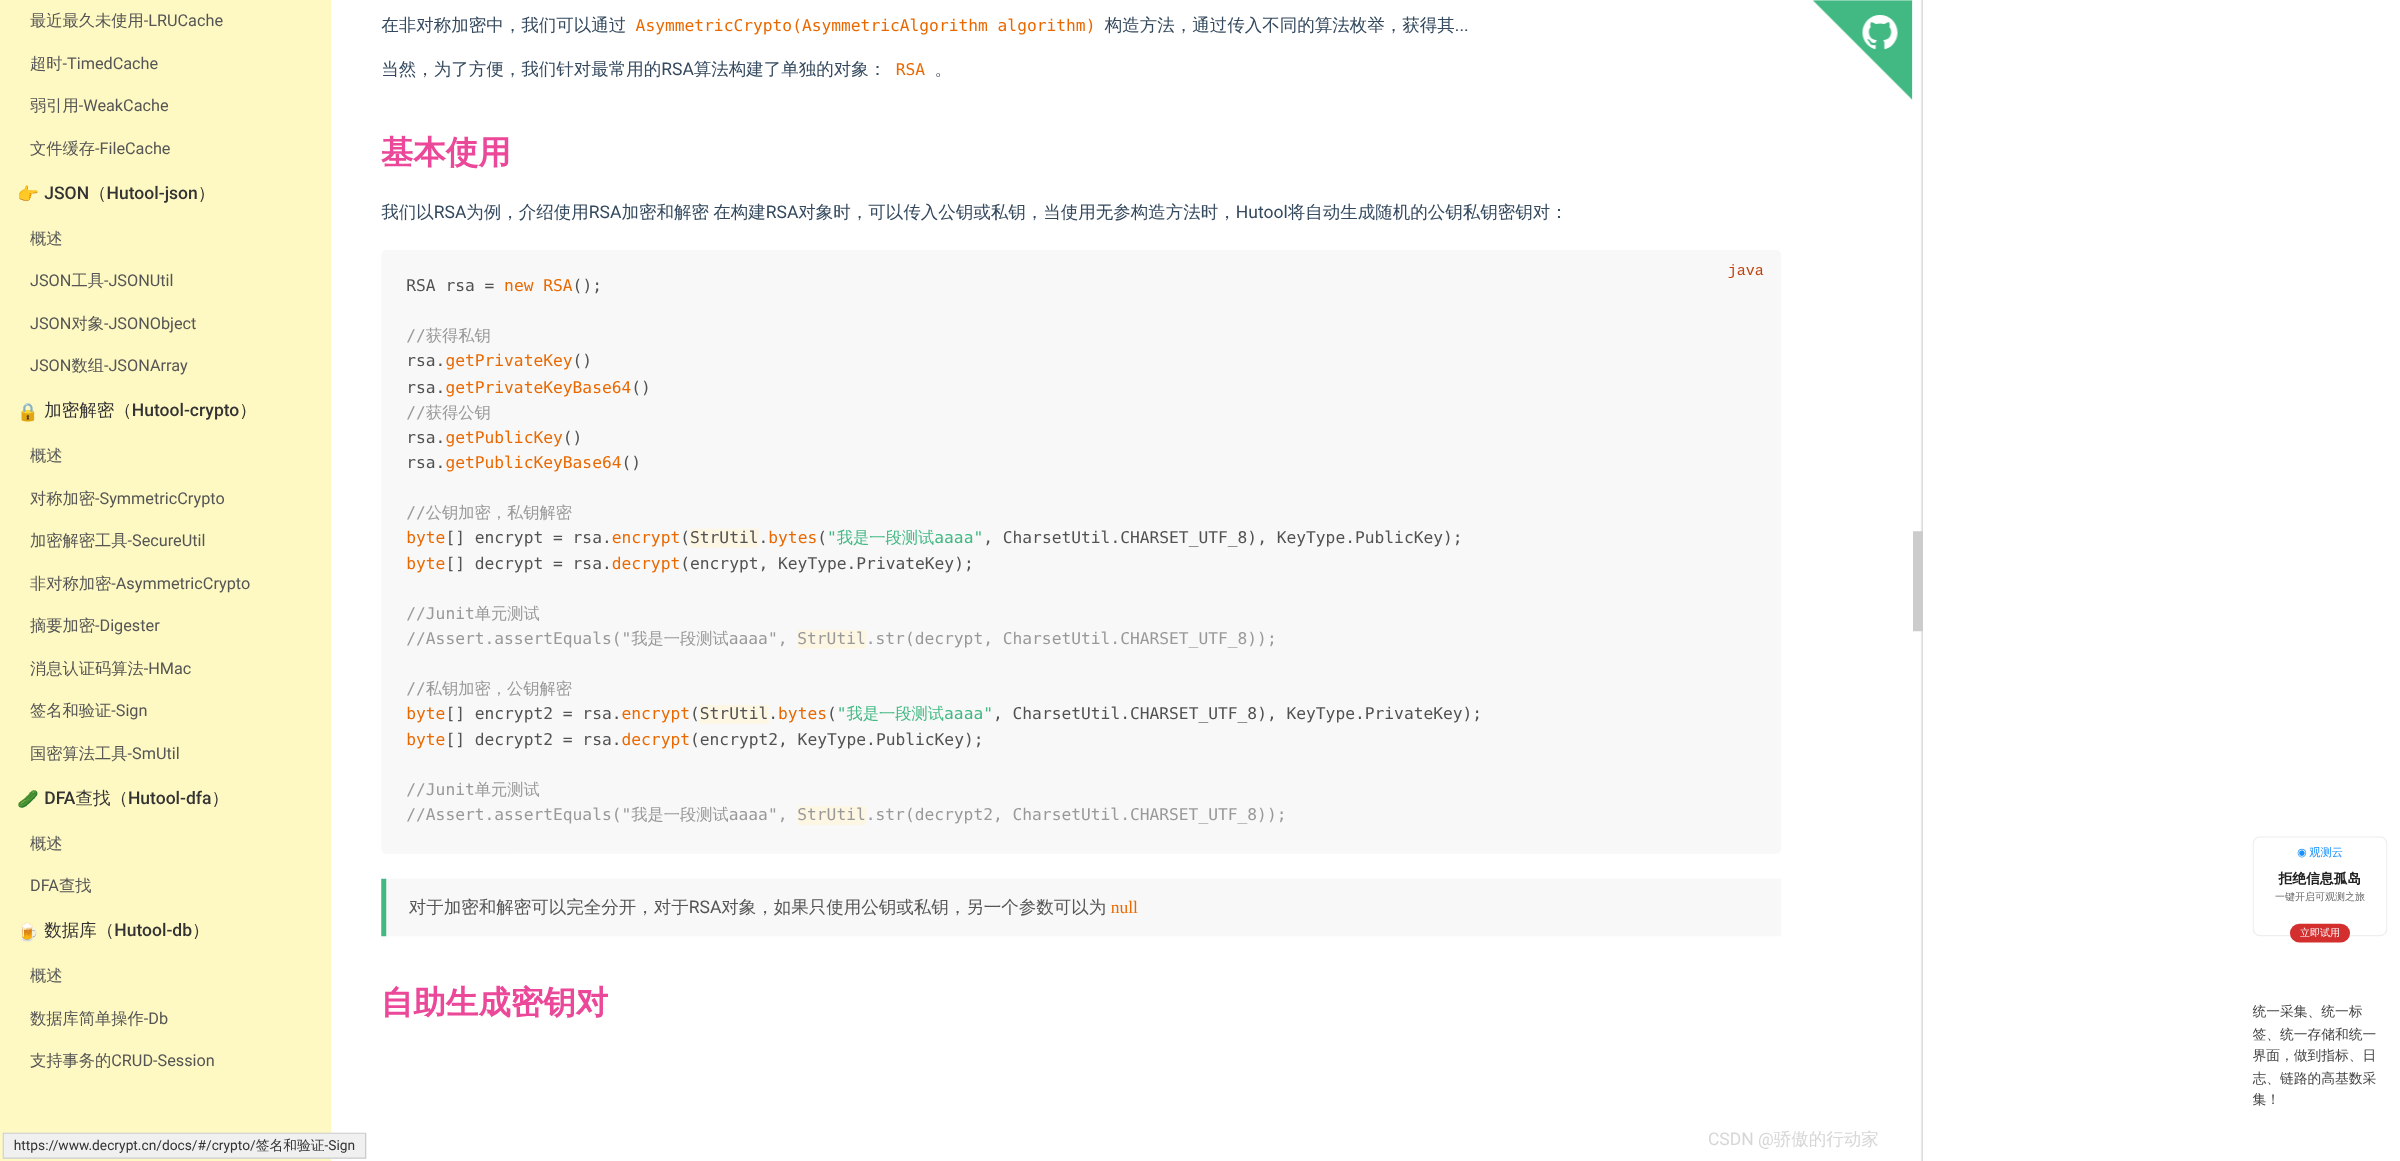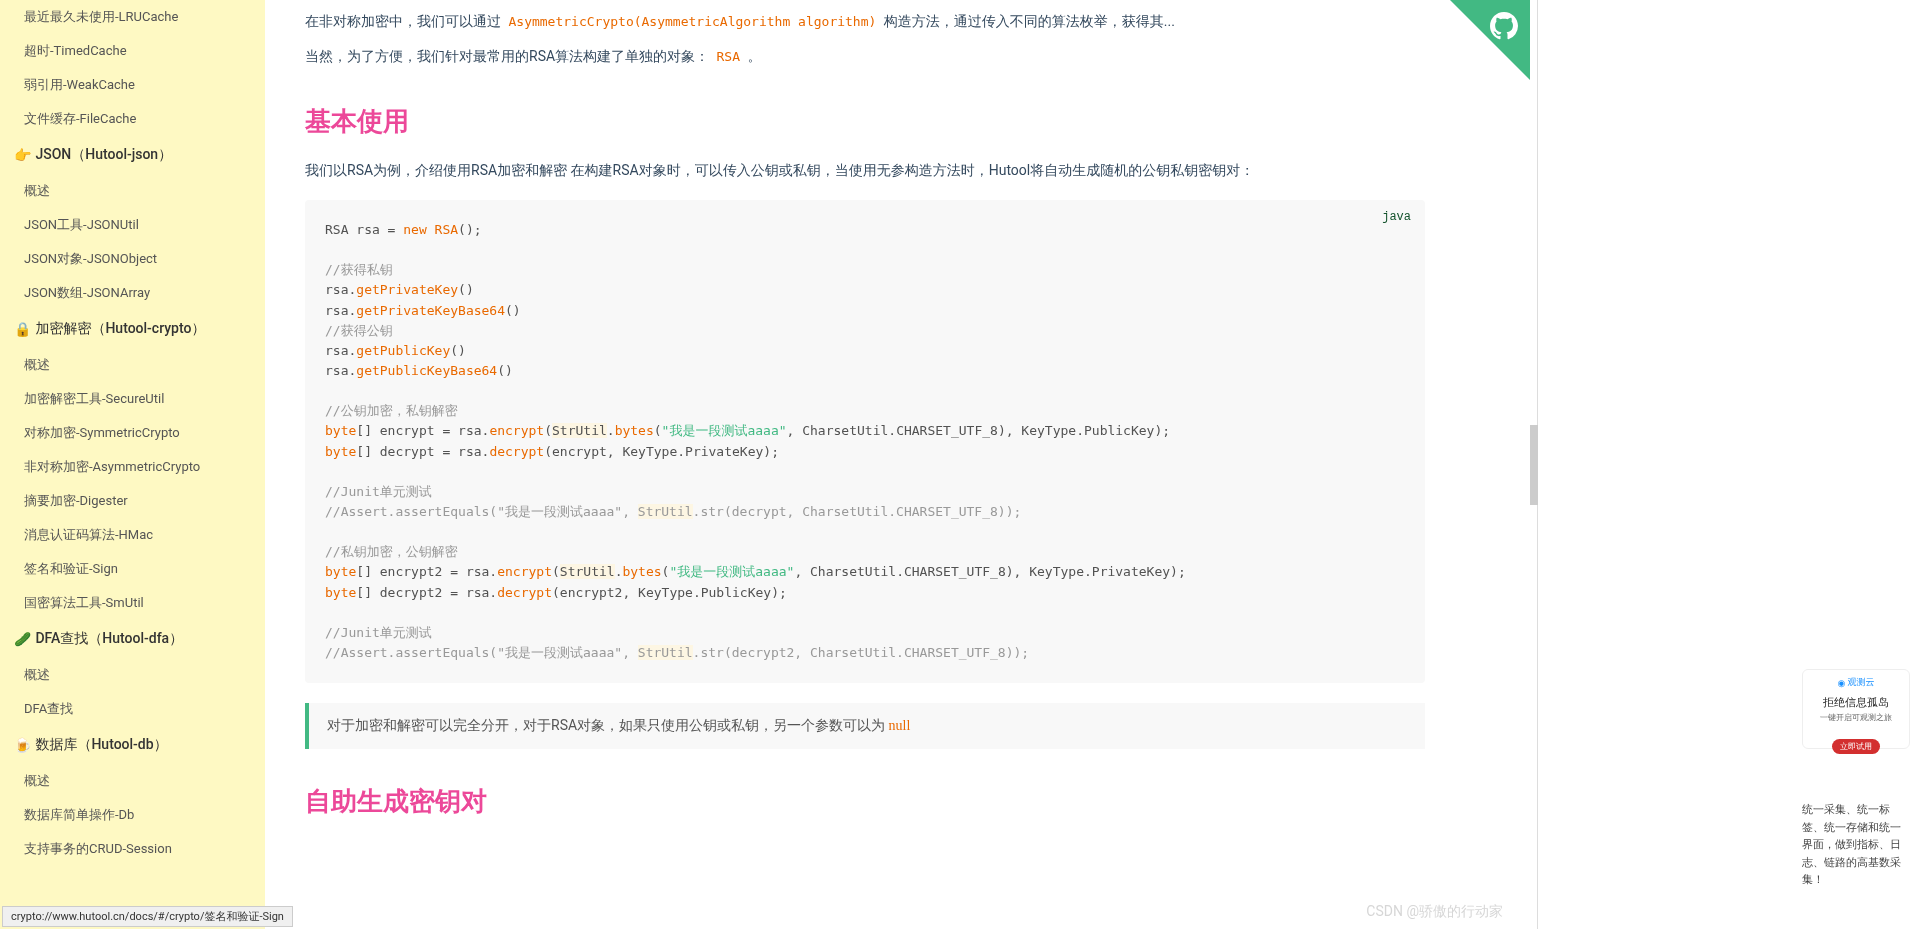"java" .code-lang { color: #14532d -> #c2410c }
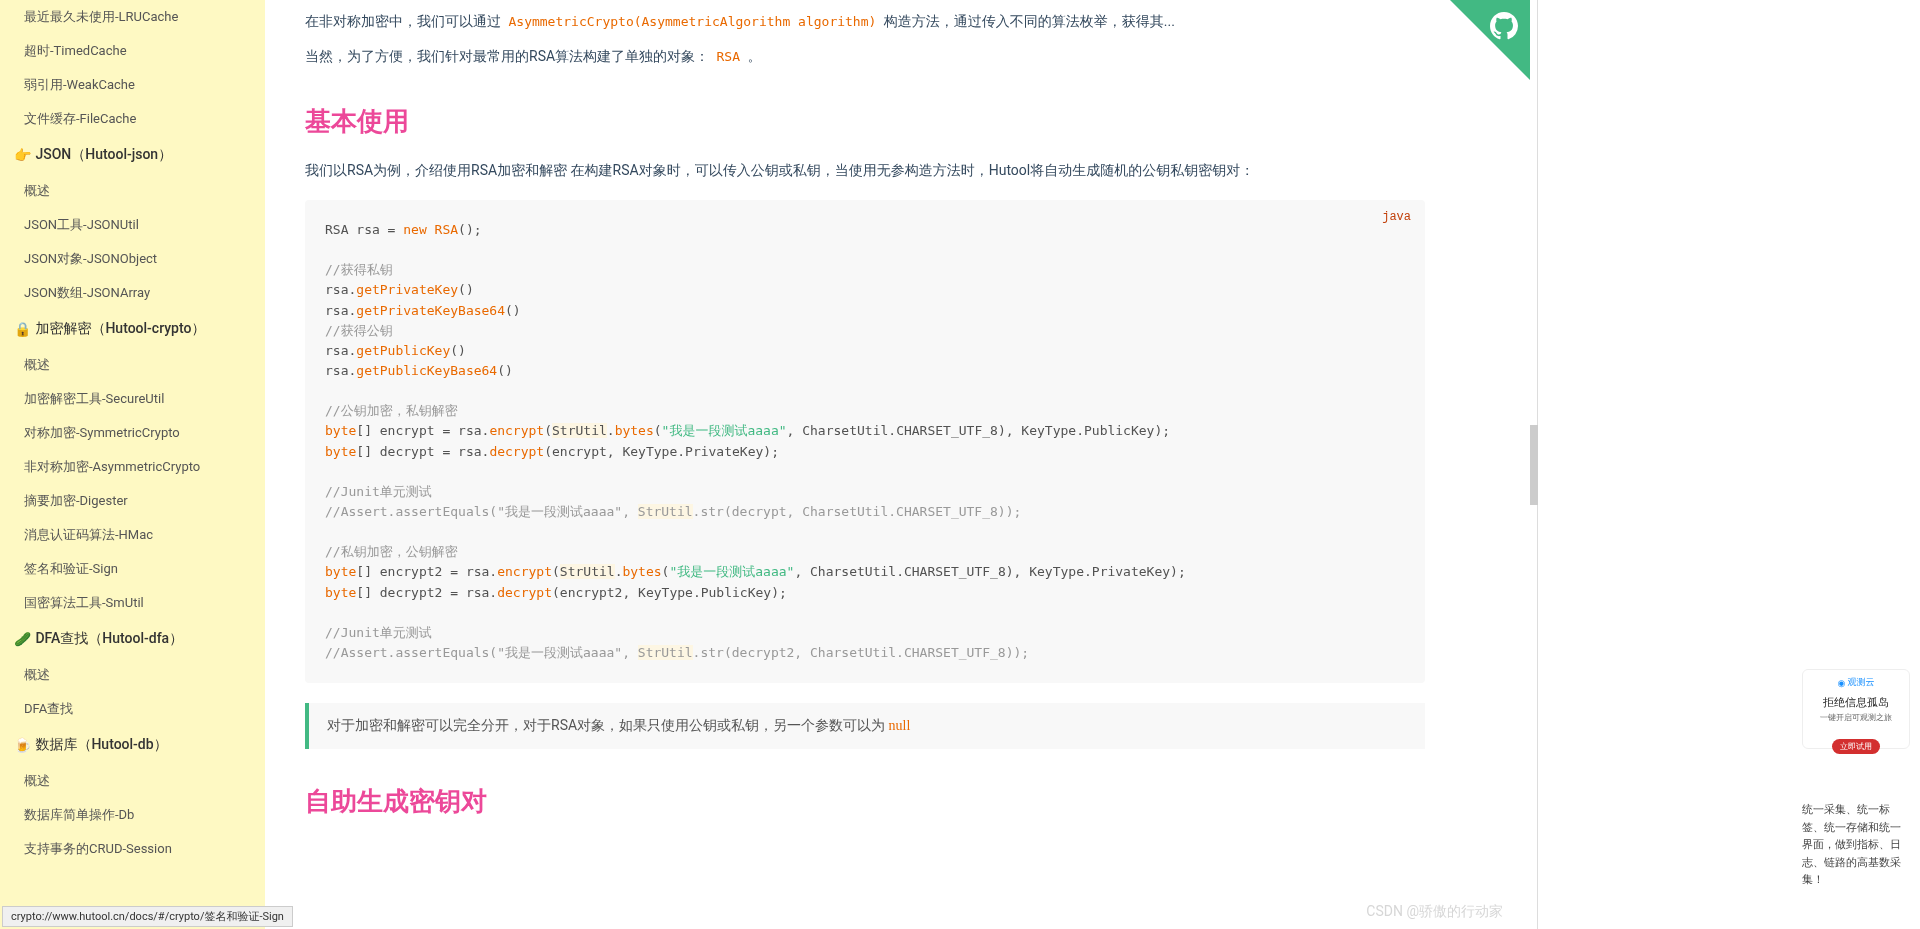"加密解密工具-SecureUtil" div.sidebar-item { order: before "对称加密-SymmetricCrypto" -> after "对称加密-SymmetricCrypto" }
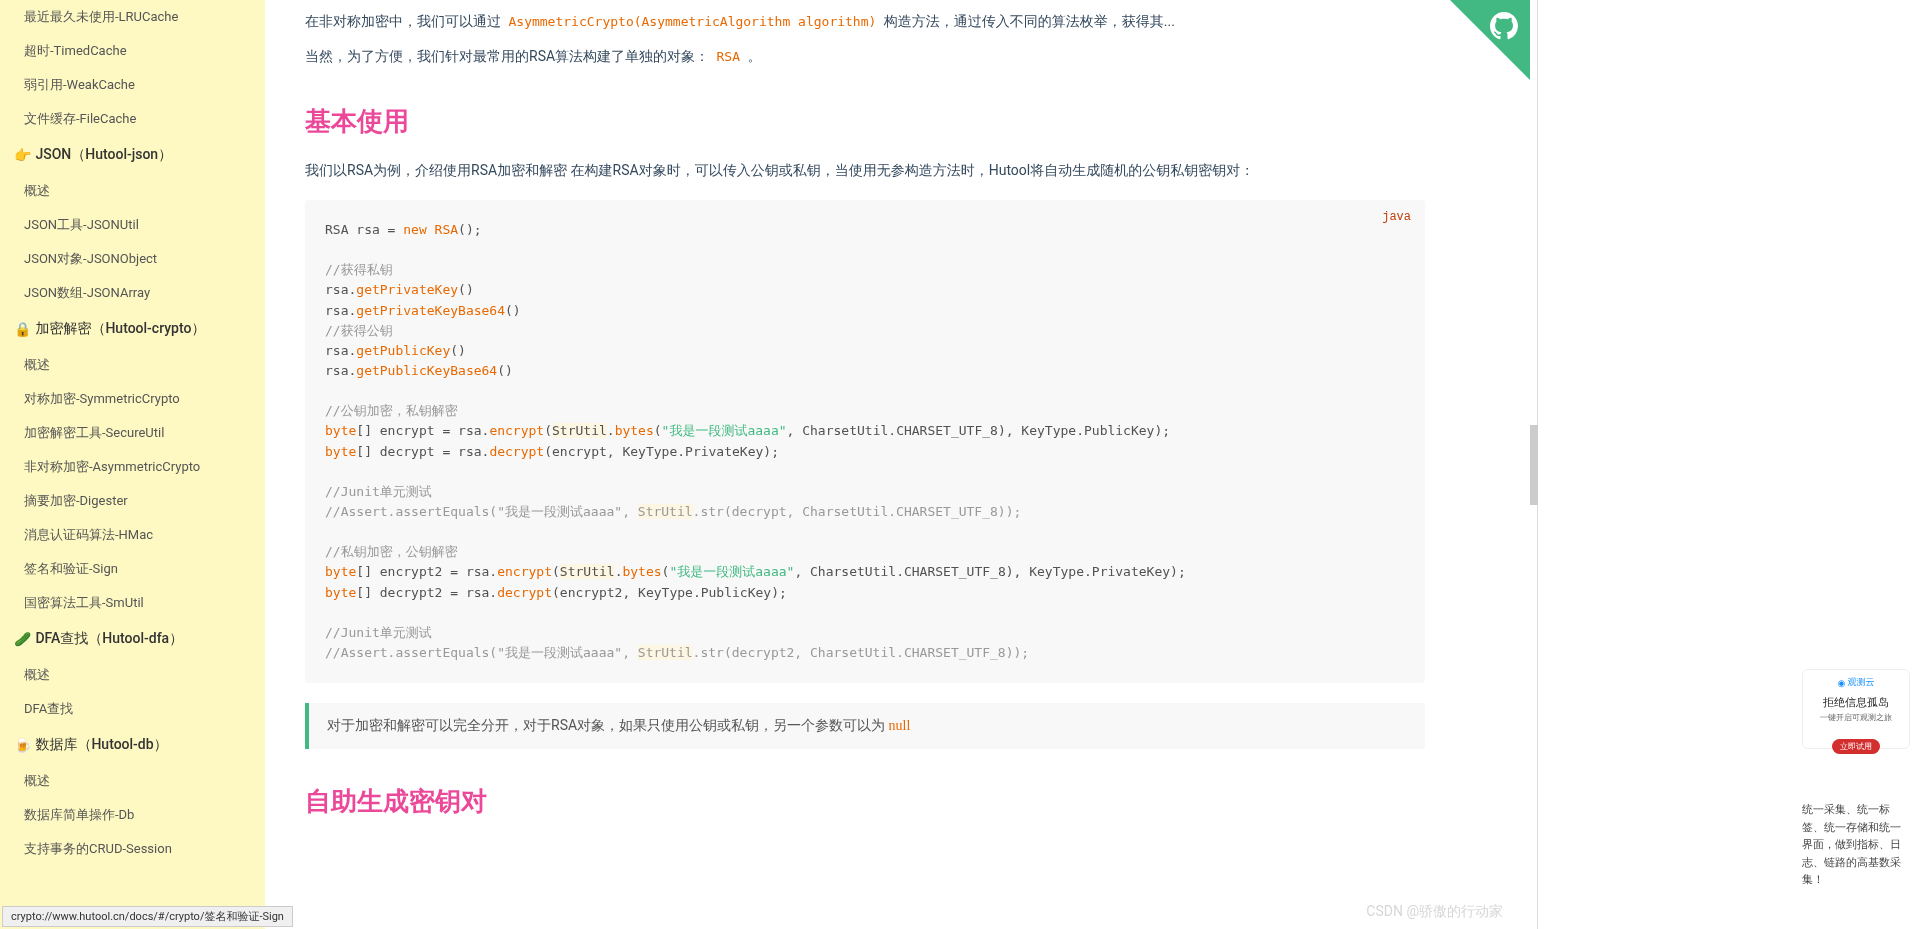"拒绝信息孤岛" .ad-title { font-weight: 400 -> 700 }
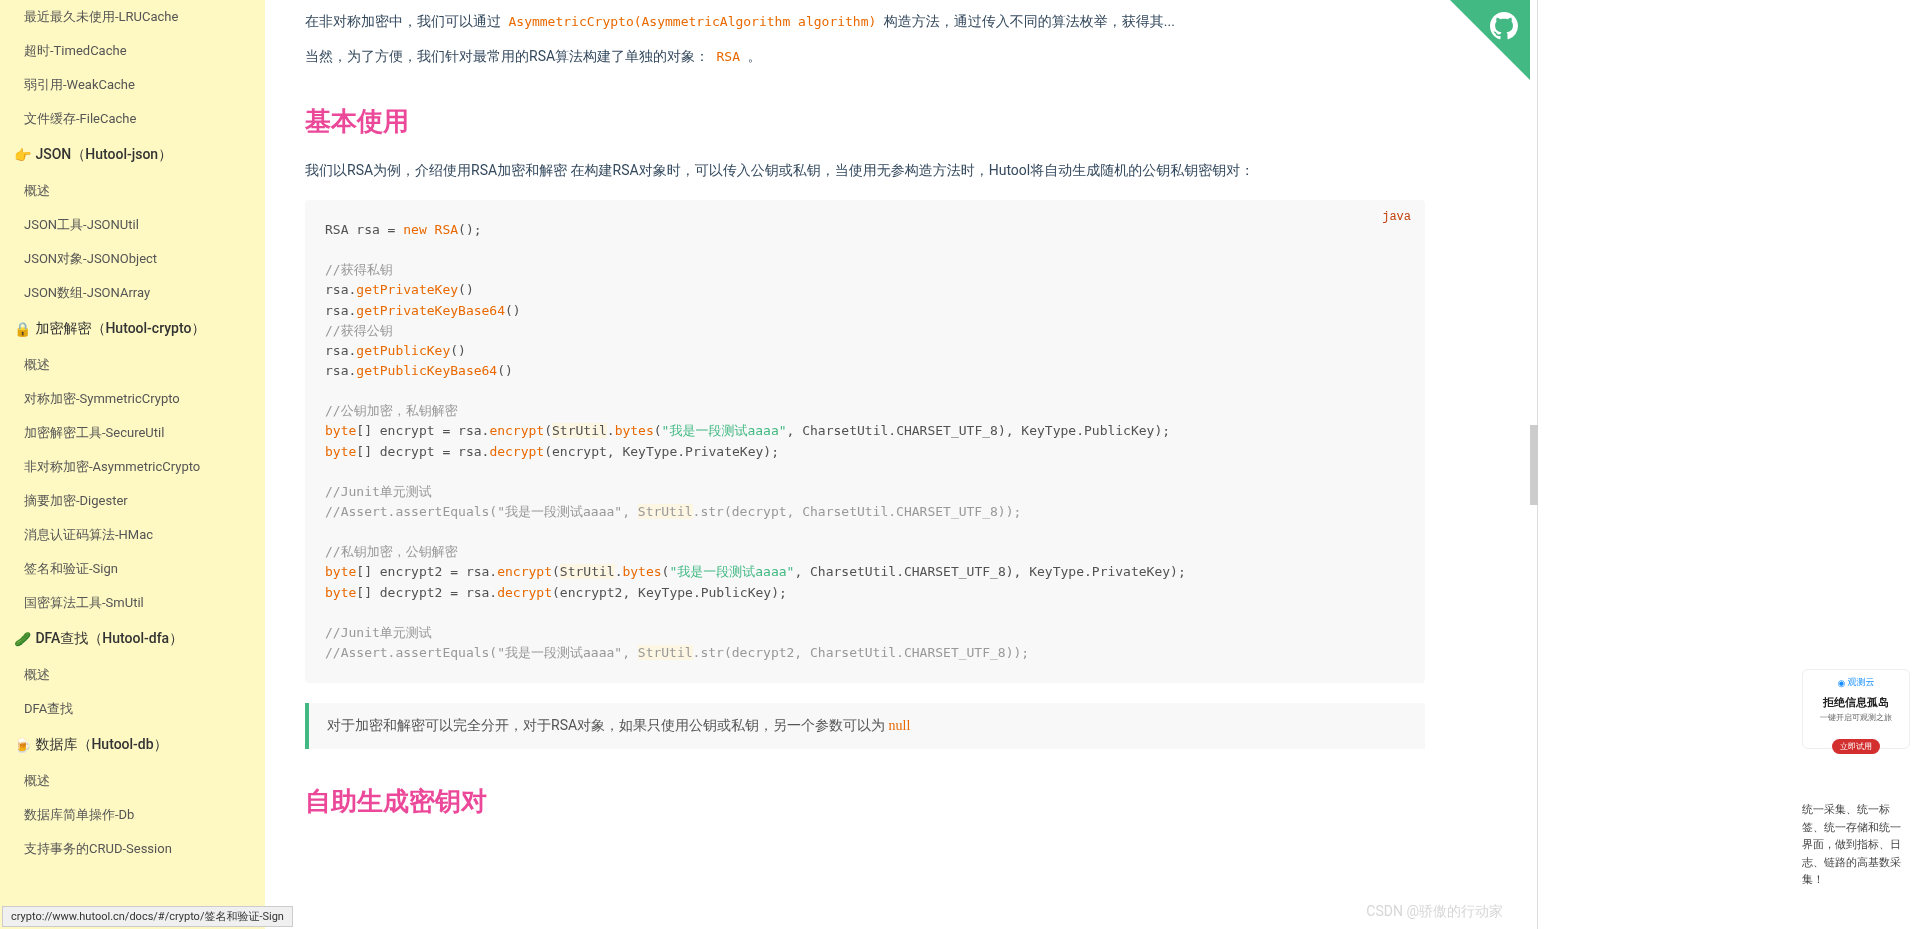"crypto://www.hutool.cn/docs/#/crypto/签名和" div.status-bar { text: crypto://www.hutool.cn/docs/ -> https://www.decrypt.cn/docs/ }
